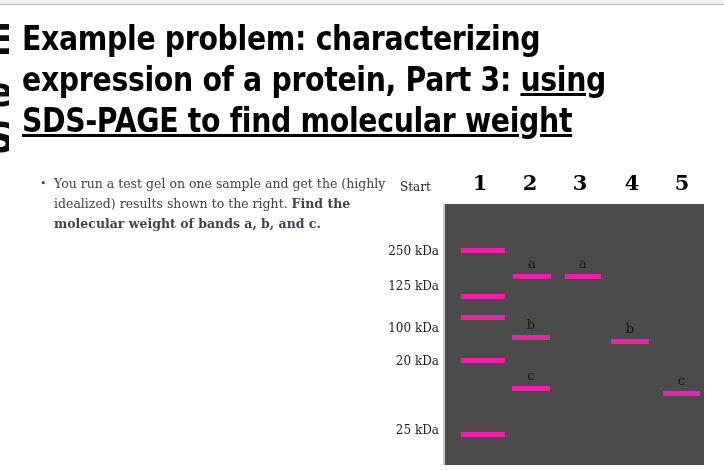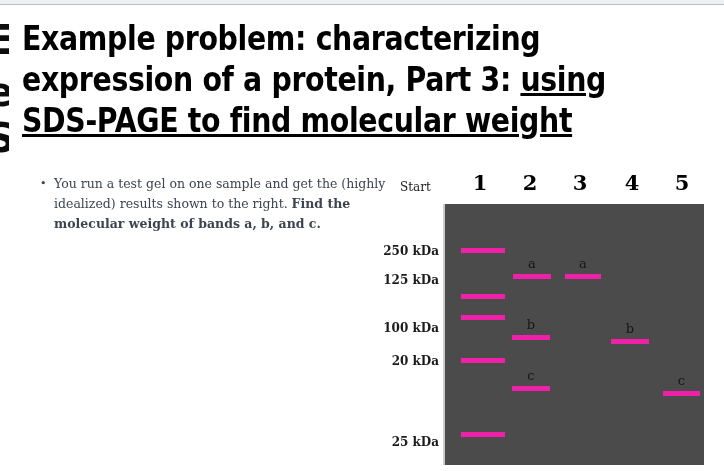"250 kDa" .ladder-labels { font-weight: bold -> none }
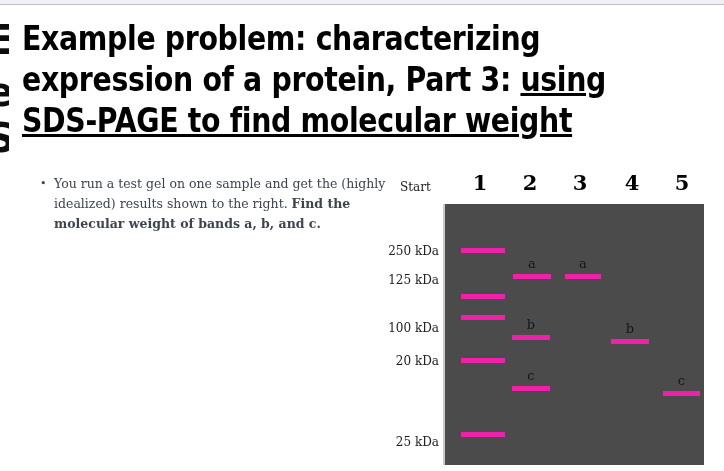"125 kDa" div.ladder-label { top: 108px -> 114px }
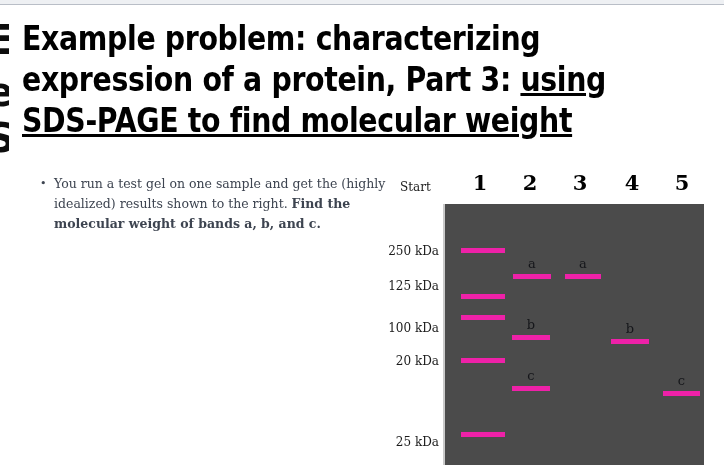"25 kDa" div.ladder-label { top: 270px -> 258px }
